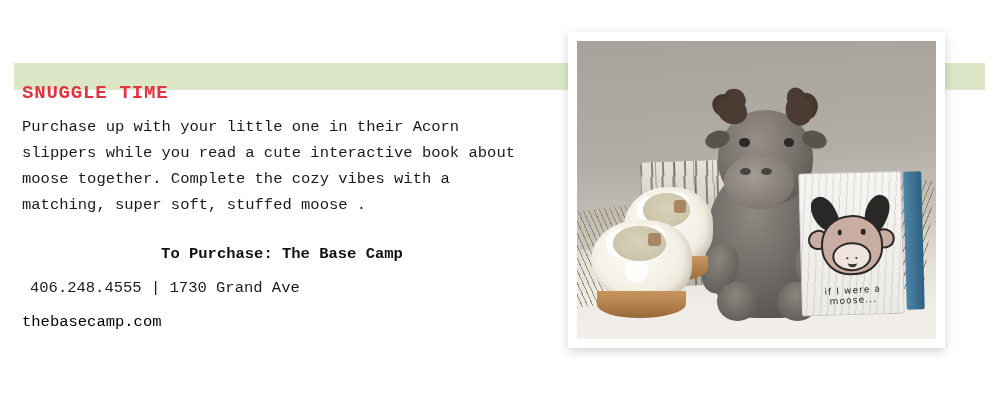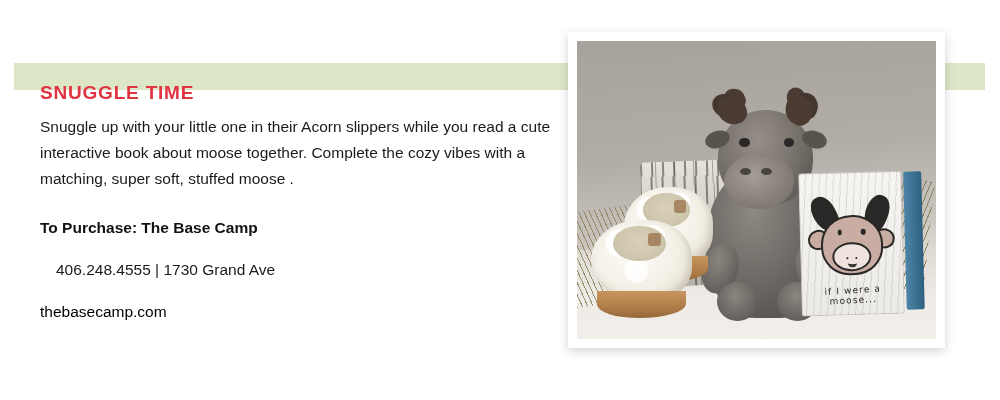"SNUGGLE TIME" .text-col { font-family: none -> Liberation Mono, monospace; left: 40px -> 22px }
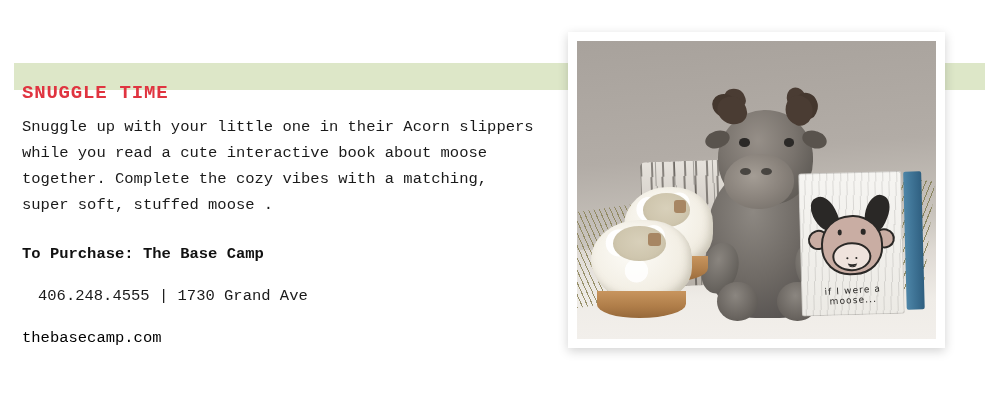"Snuggle up with your little" p.body-copy { text: Snuggle -> Purchase }
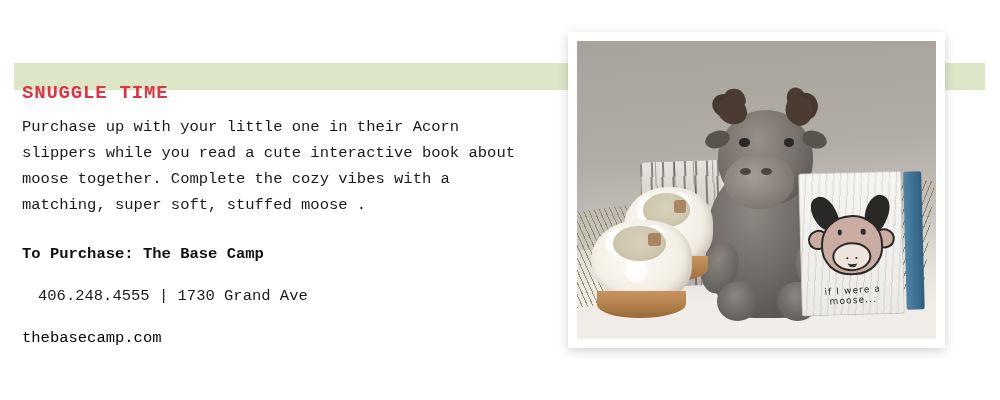"To Purchase: The Base Camp" .purchase-line { margin: 0 -> 8px; text-align: none -> center }
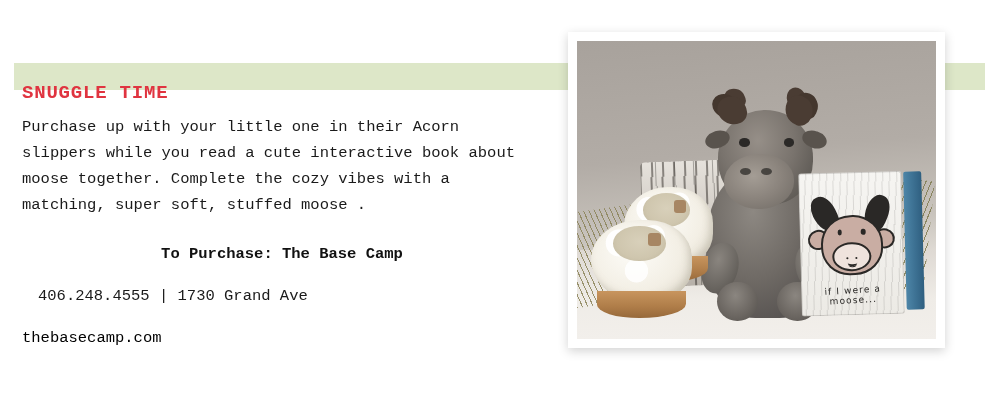"406.248.4555 | 1730 Grand Ave" .contact-line { margin: 16px -> 8px }
